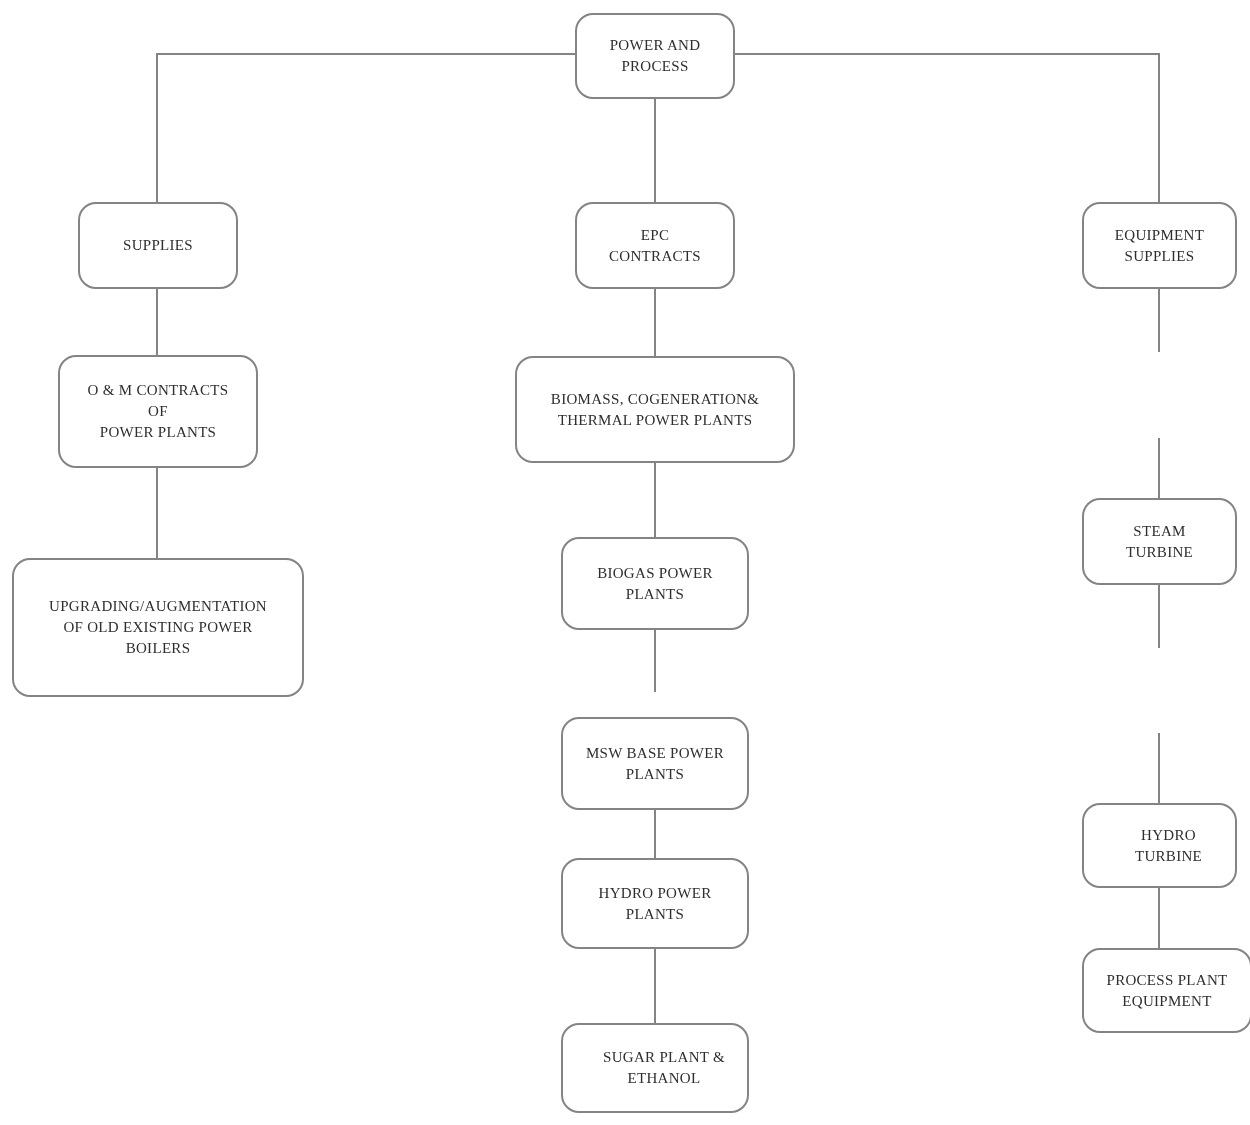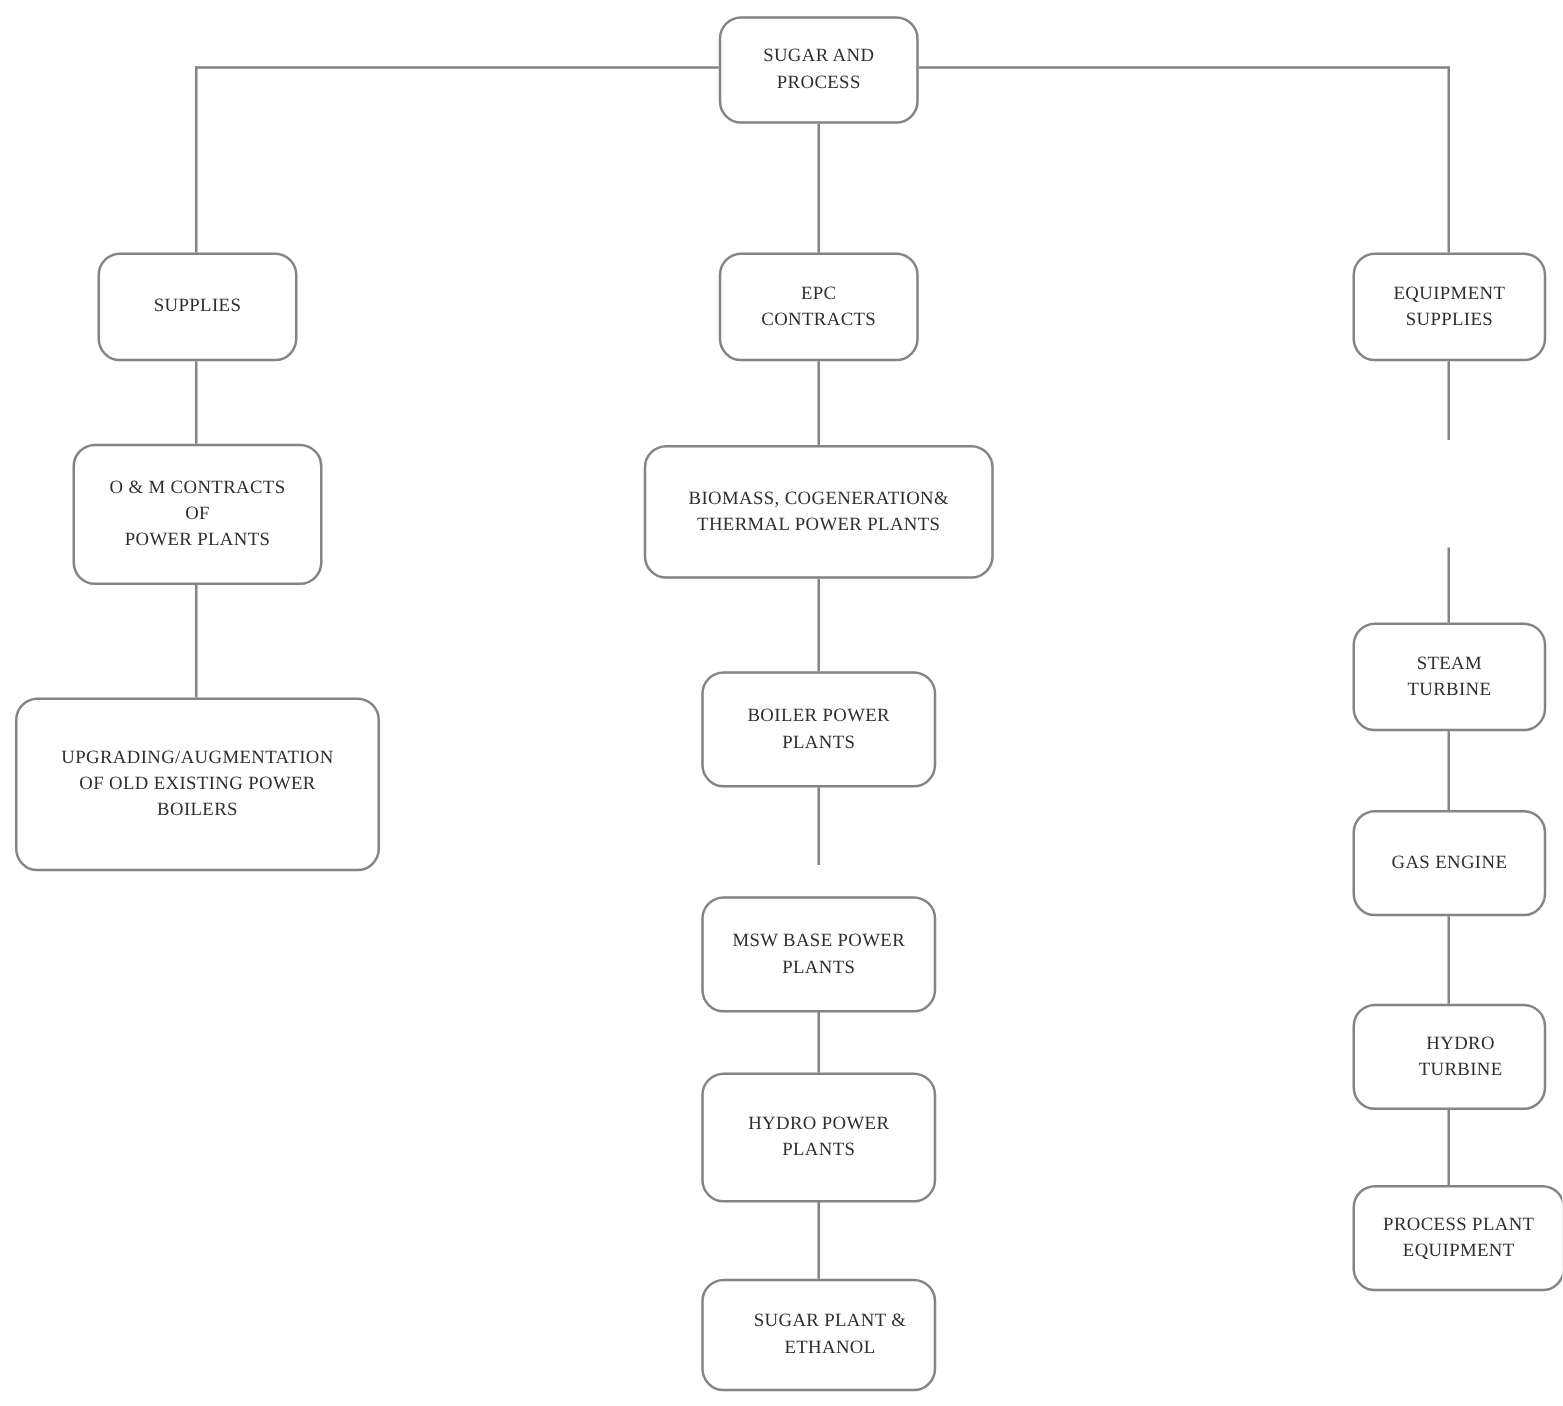"SUGAR AND" div.node { text: SUGAR -> POWER }
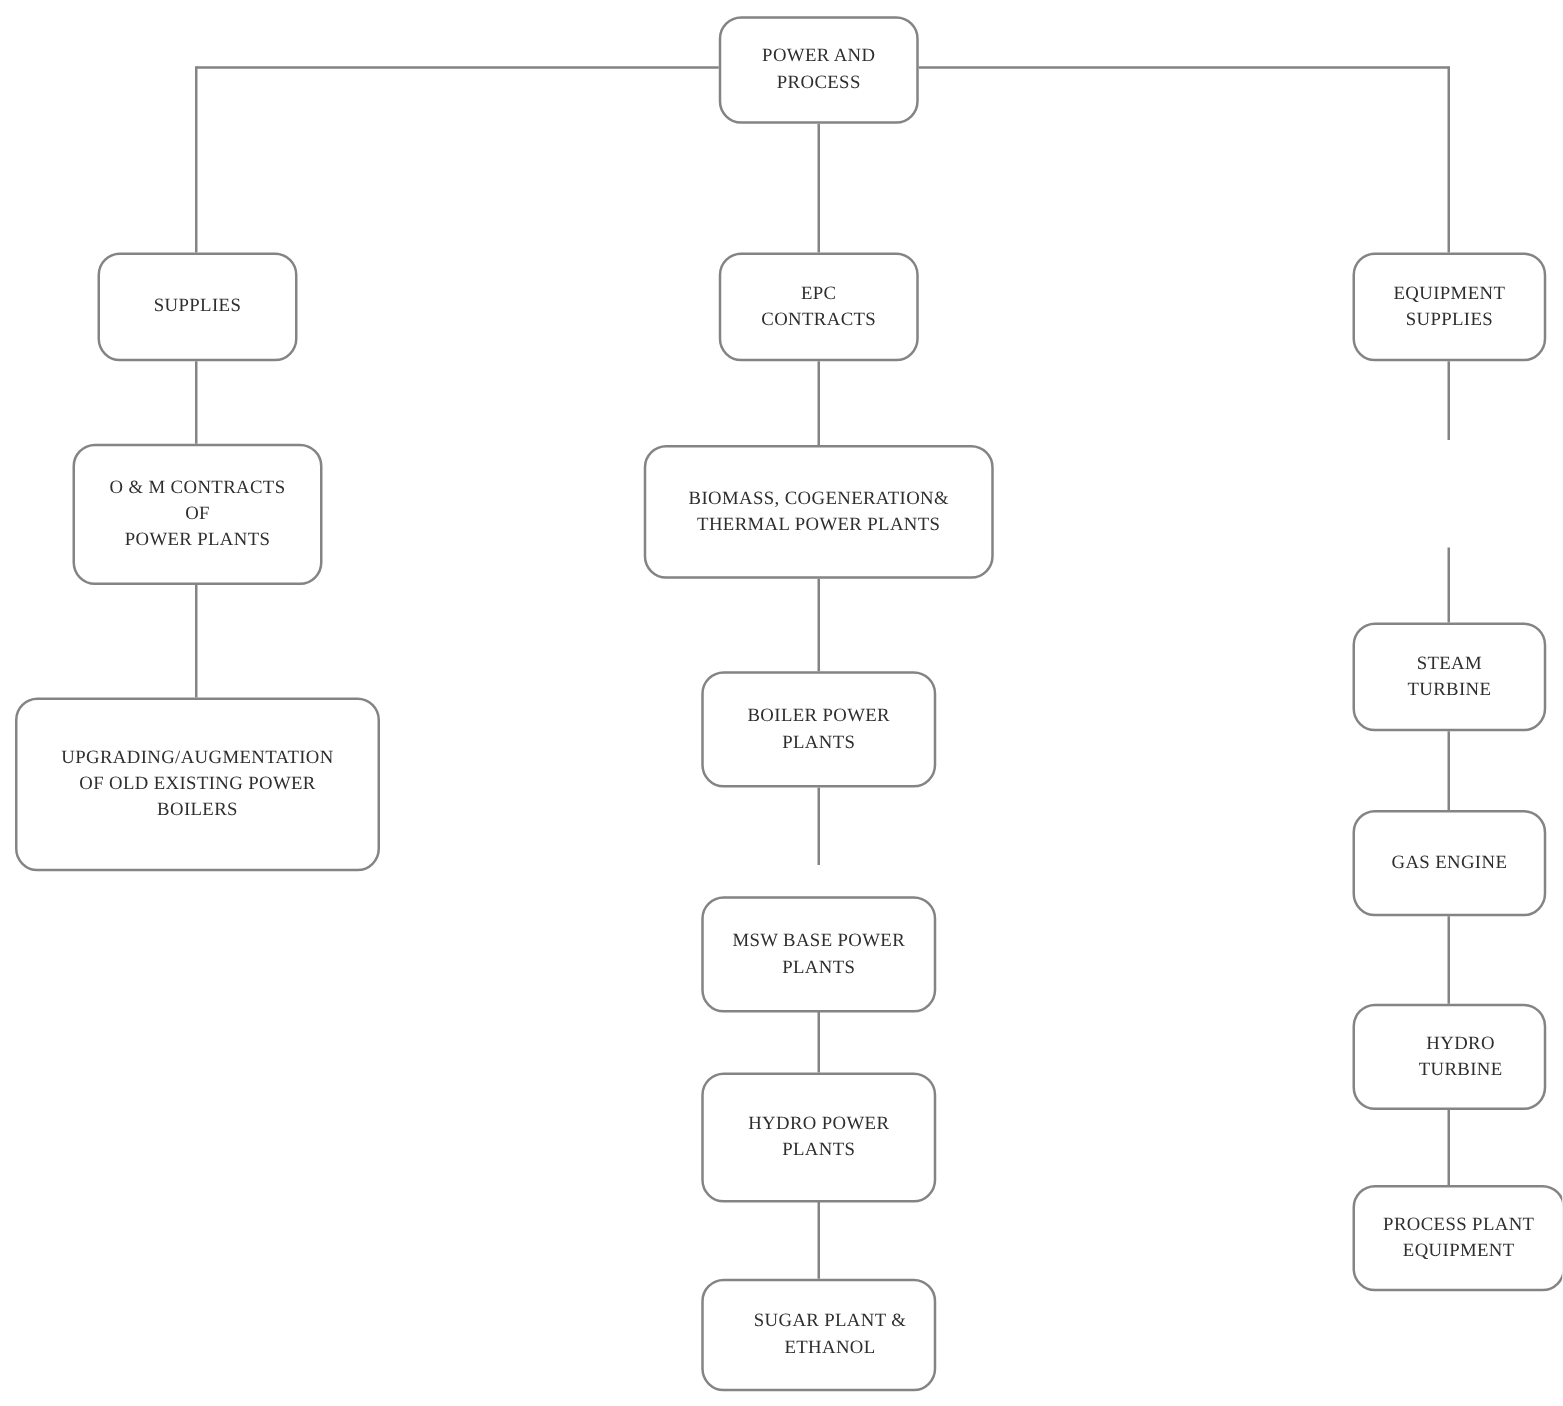"BOILER POWER" div.node { text: BOILER -> BIOGAS }
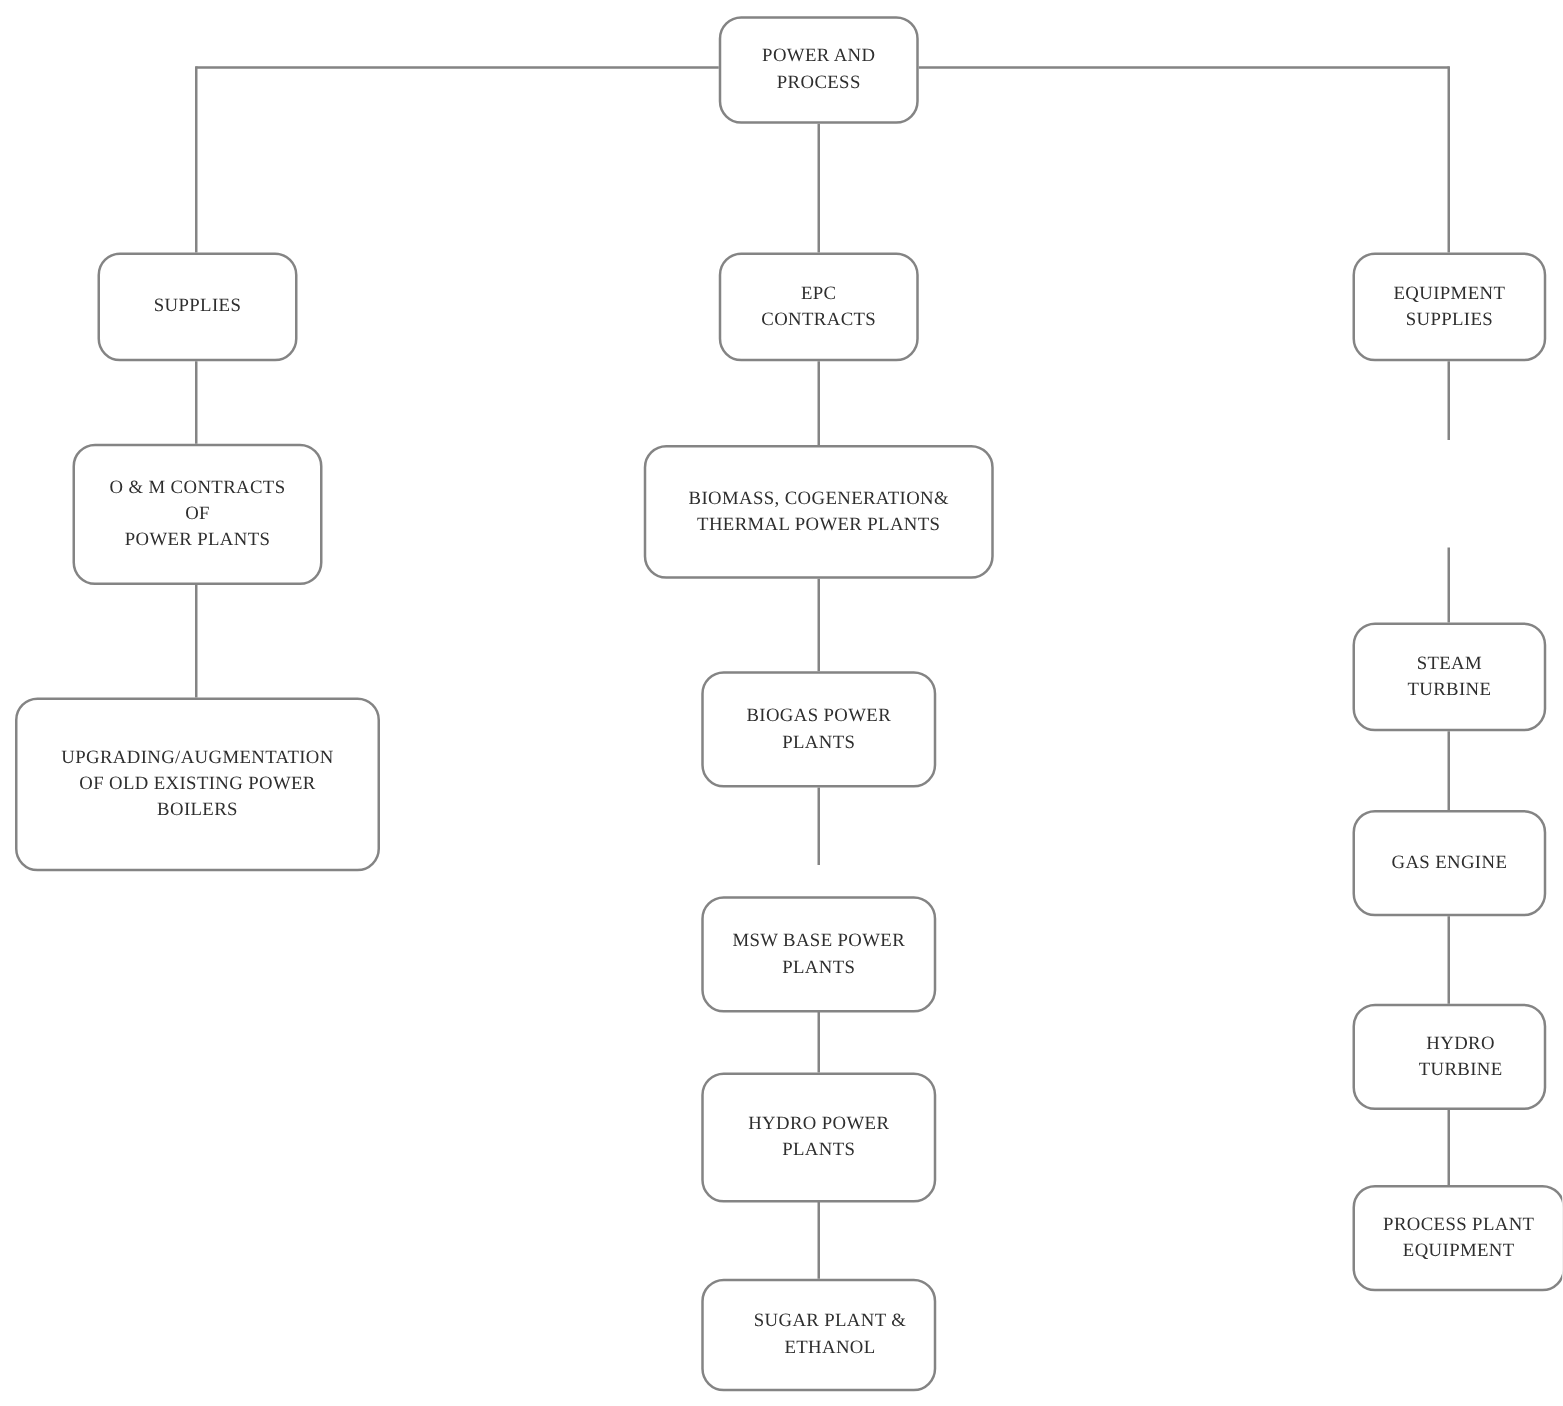"GAS ENGINE" div.node { html: <div>GAS ENGINE</div> -> none }
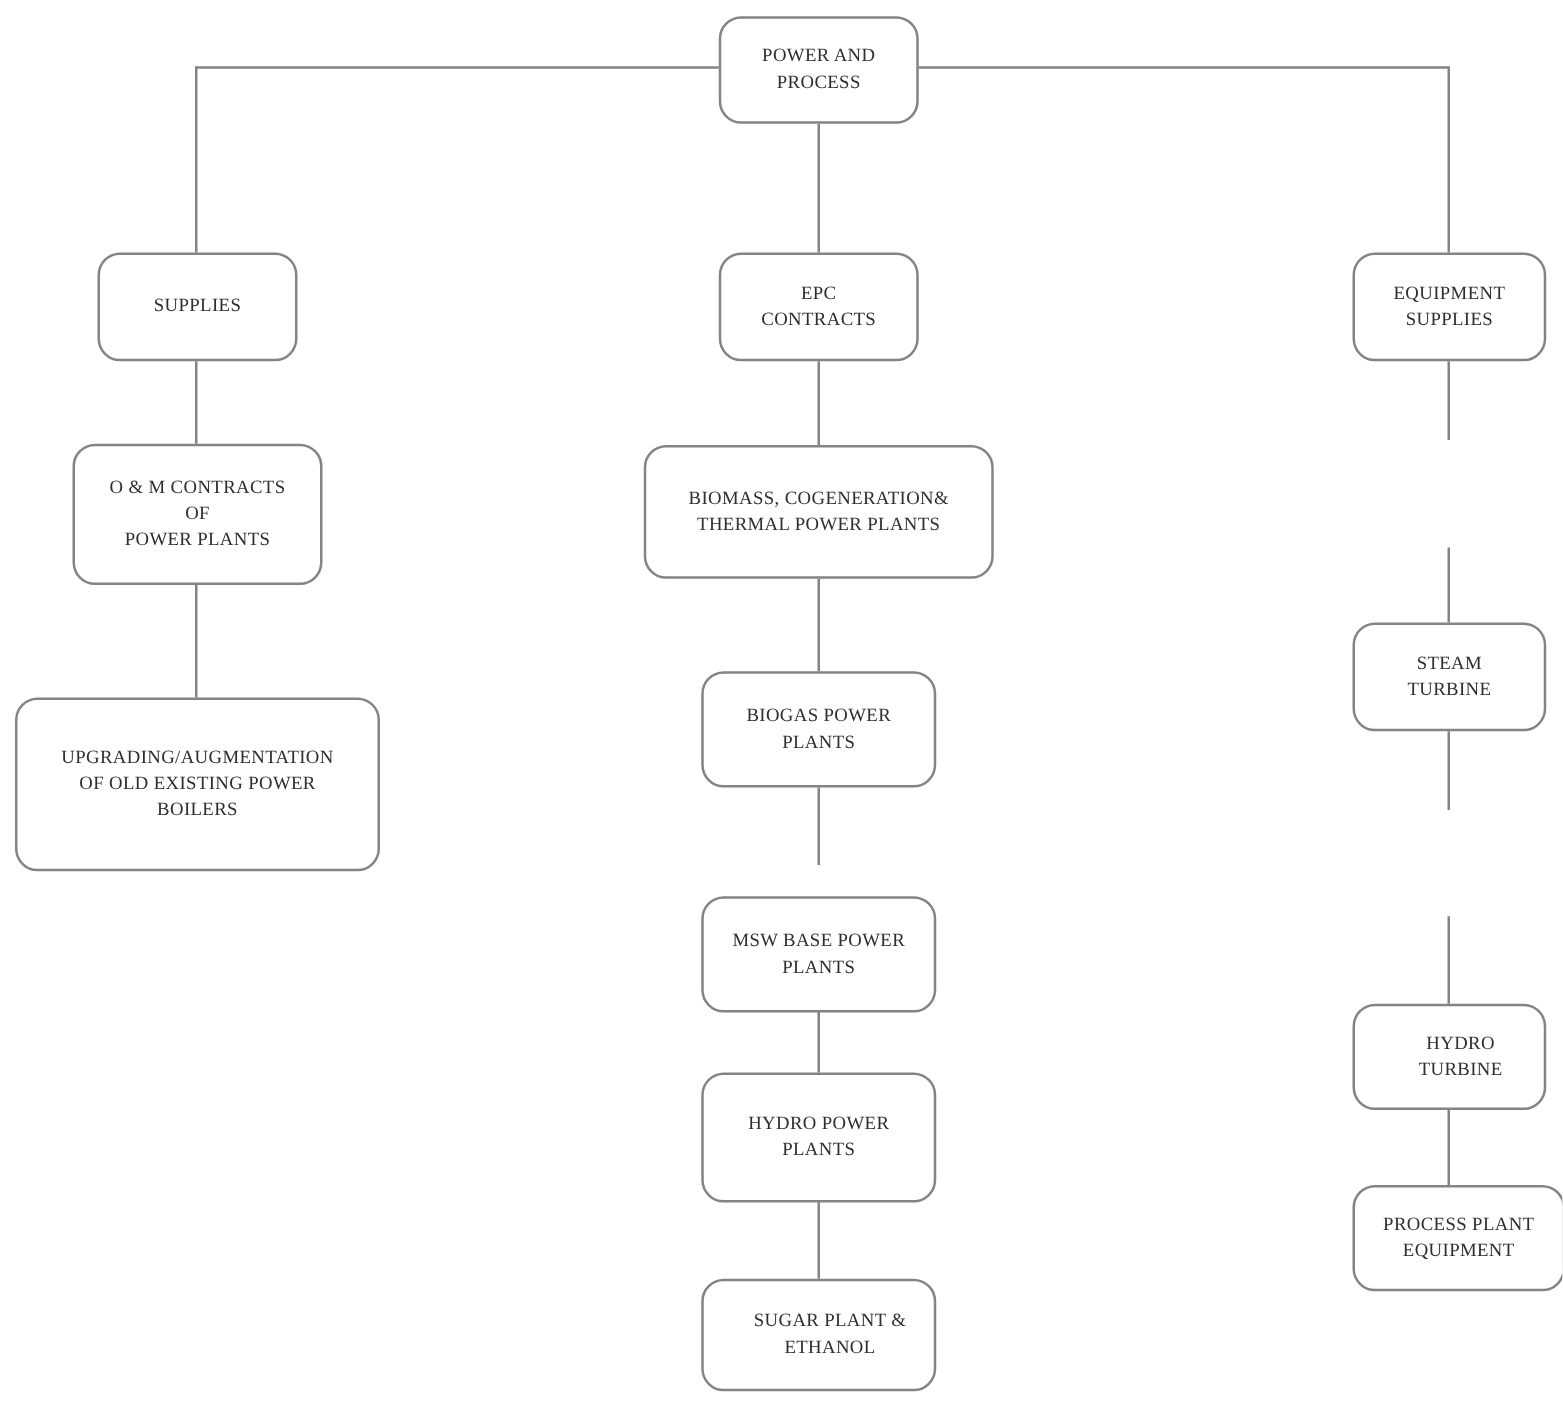"HYDRO POWER" div.node { height: 104px -> 91px }
